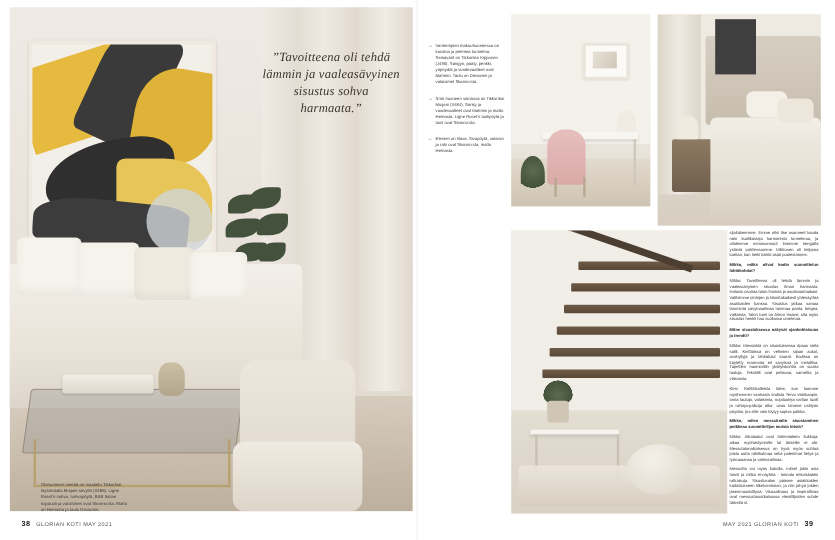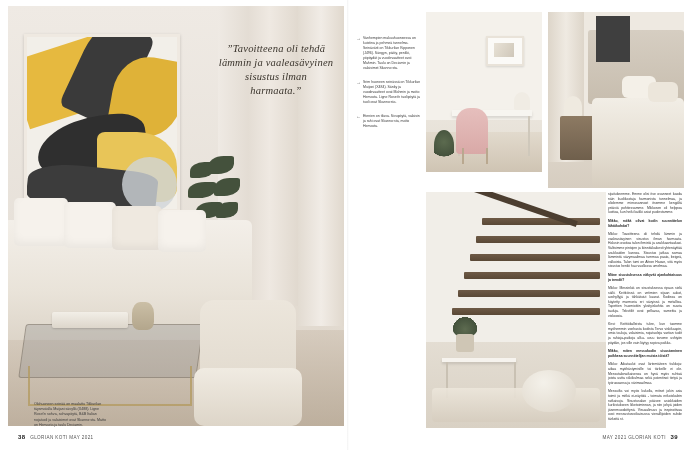"”Tavoitteena oli tehdä lämmin ja" div.pullquote { text: ilman -> sohva }
